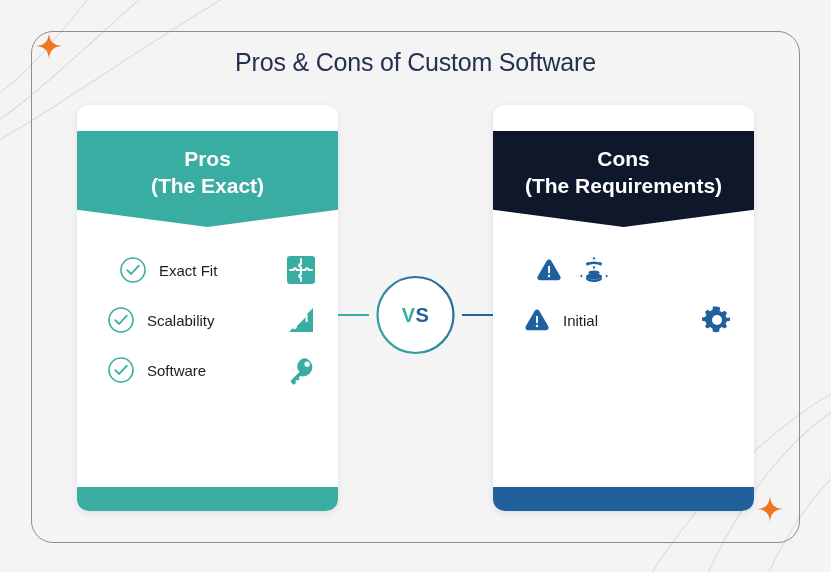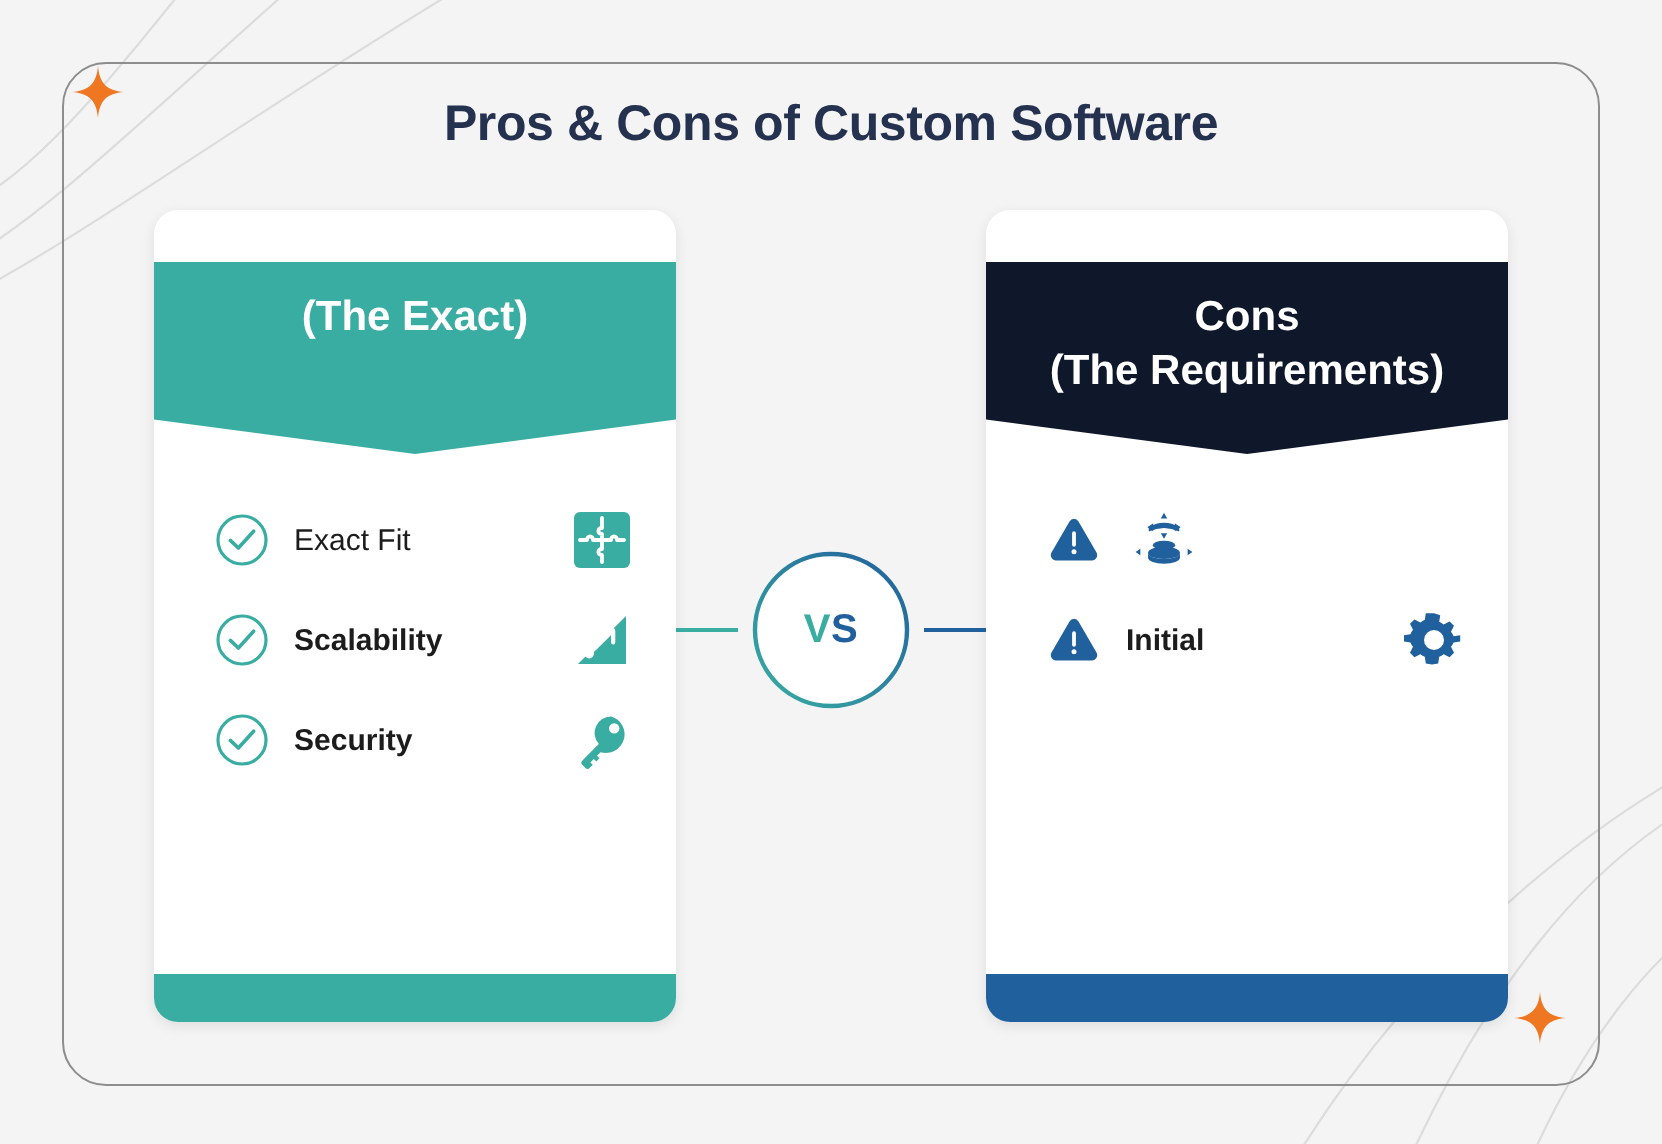"Pros & Cons of Custom" #page-title { font-weight: bold -> normal }
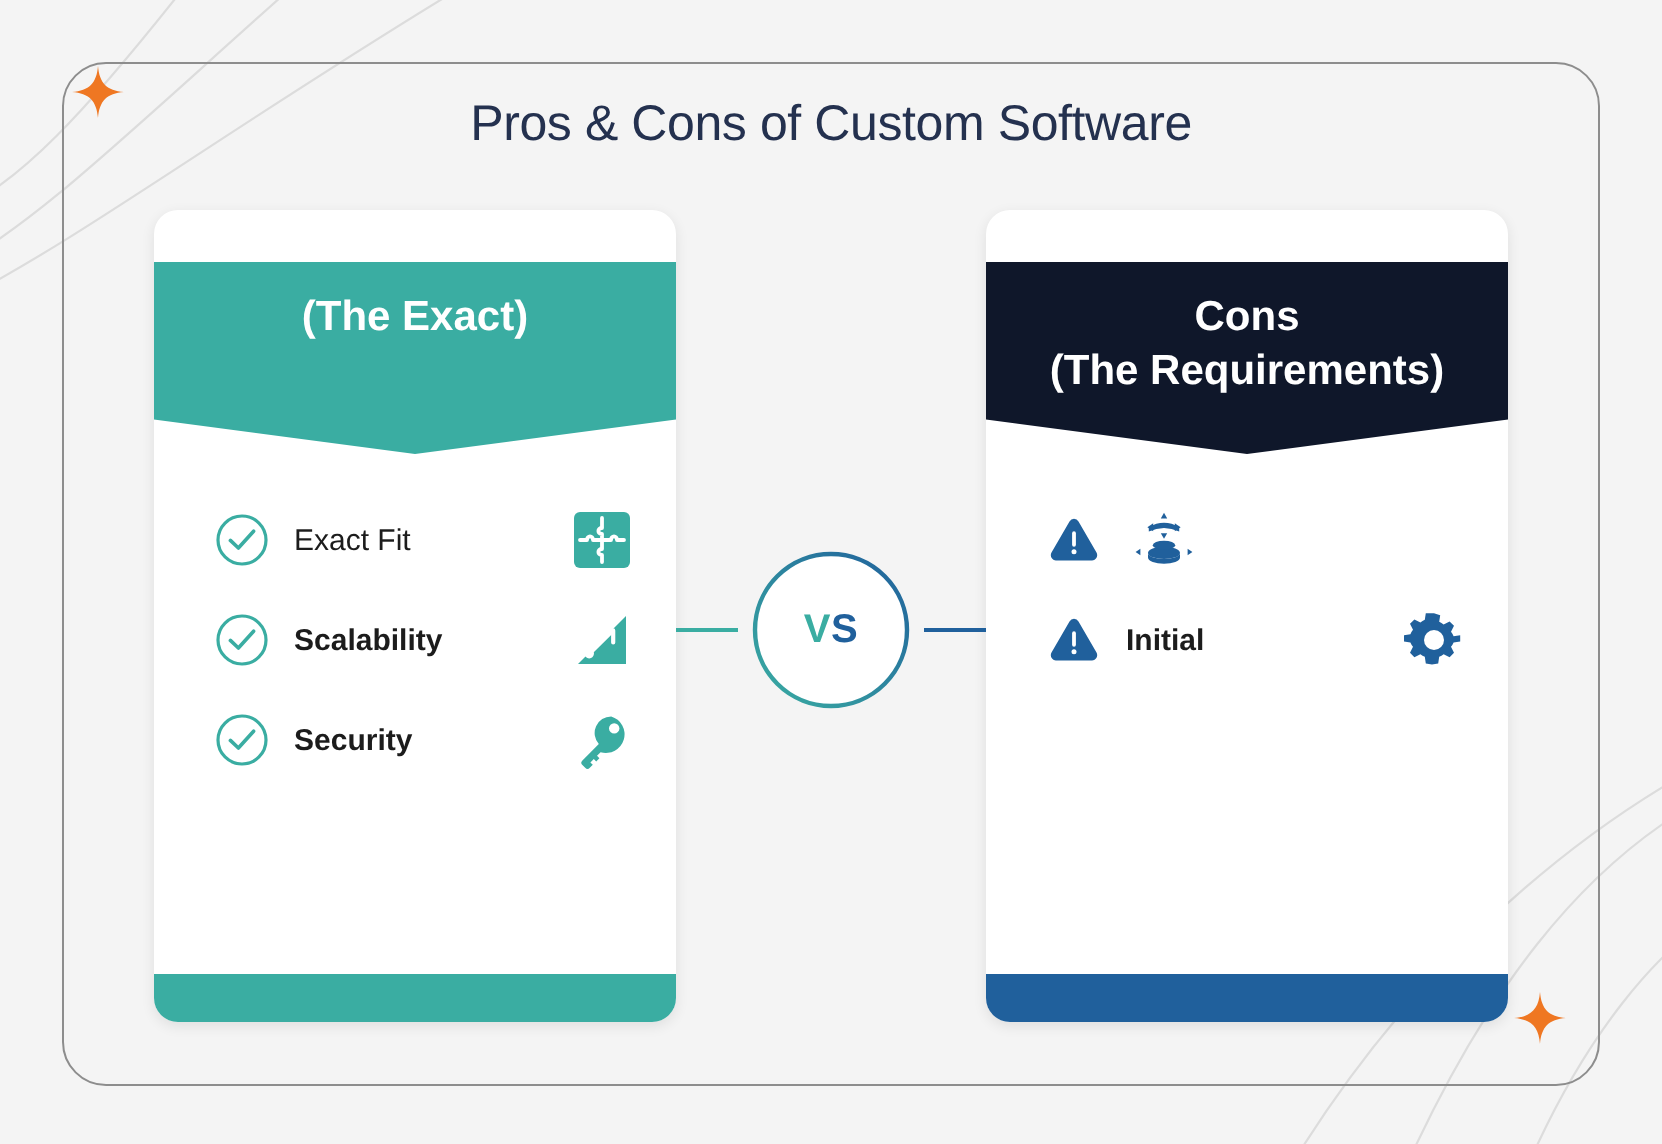"Pros" div { html: none -> <div>Pros</div> }
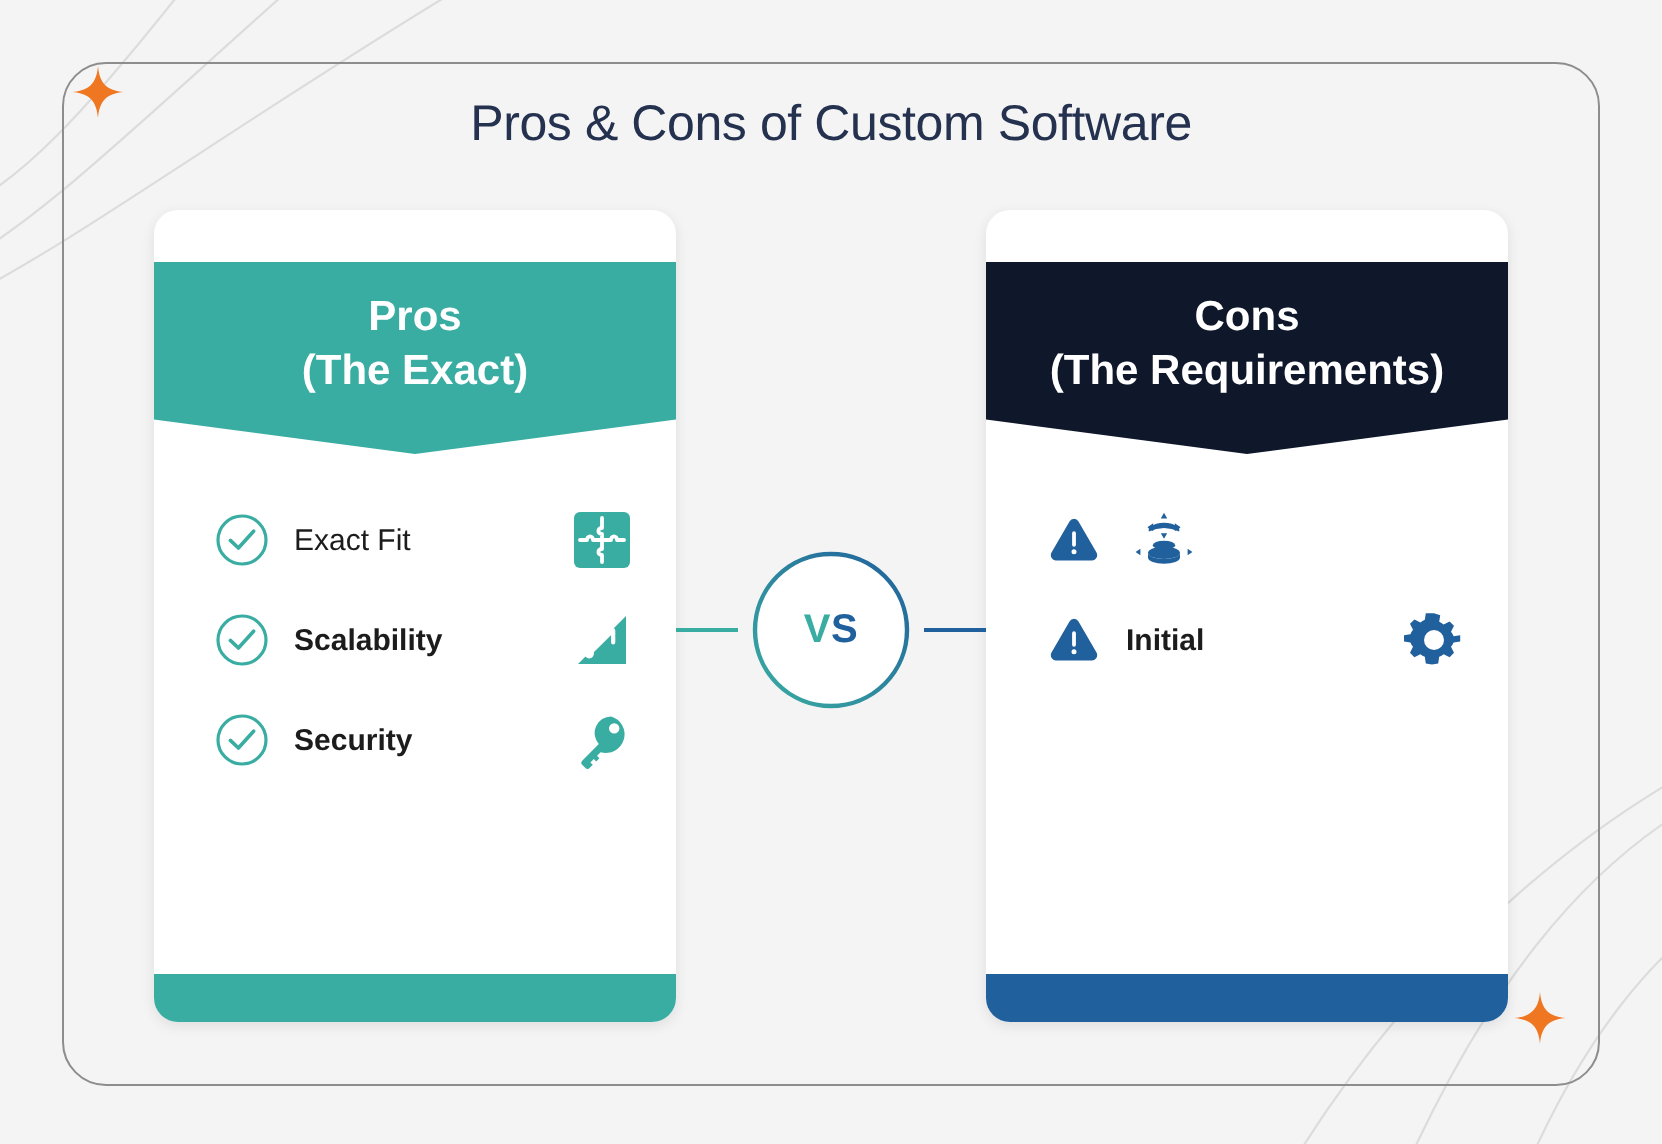"Exact Fit" #row-pros-0, #row-cons-0 { padding-left: none -> 12px }
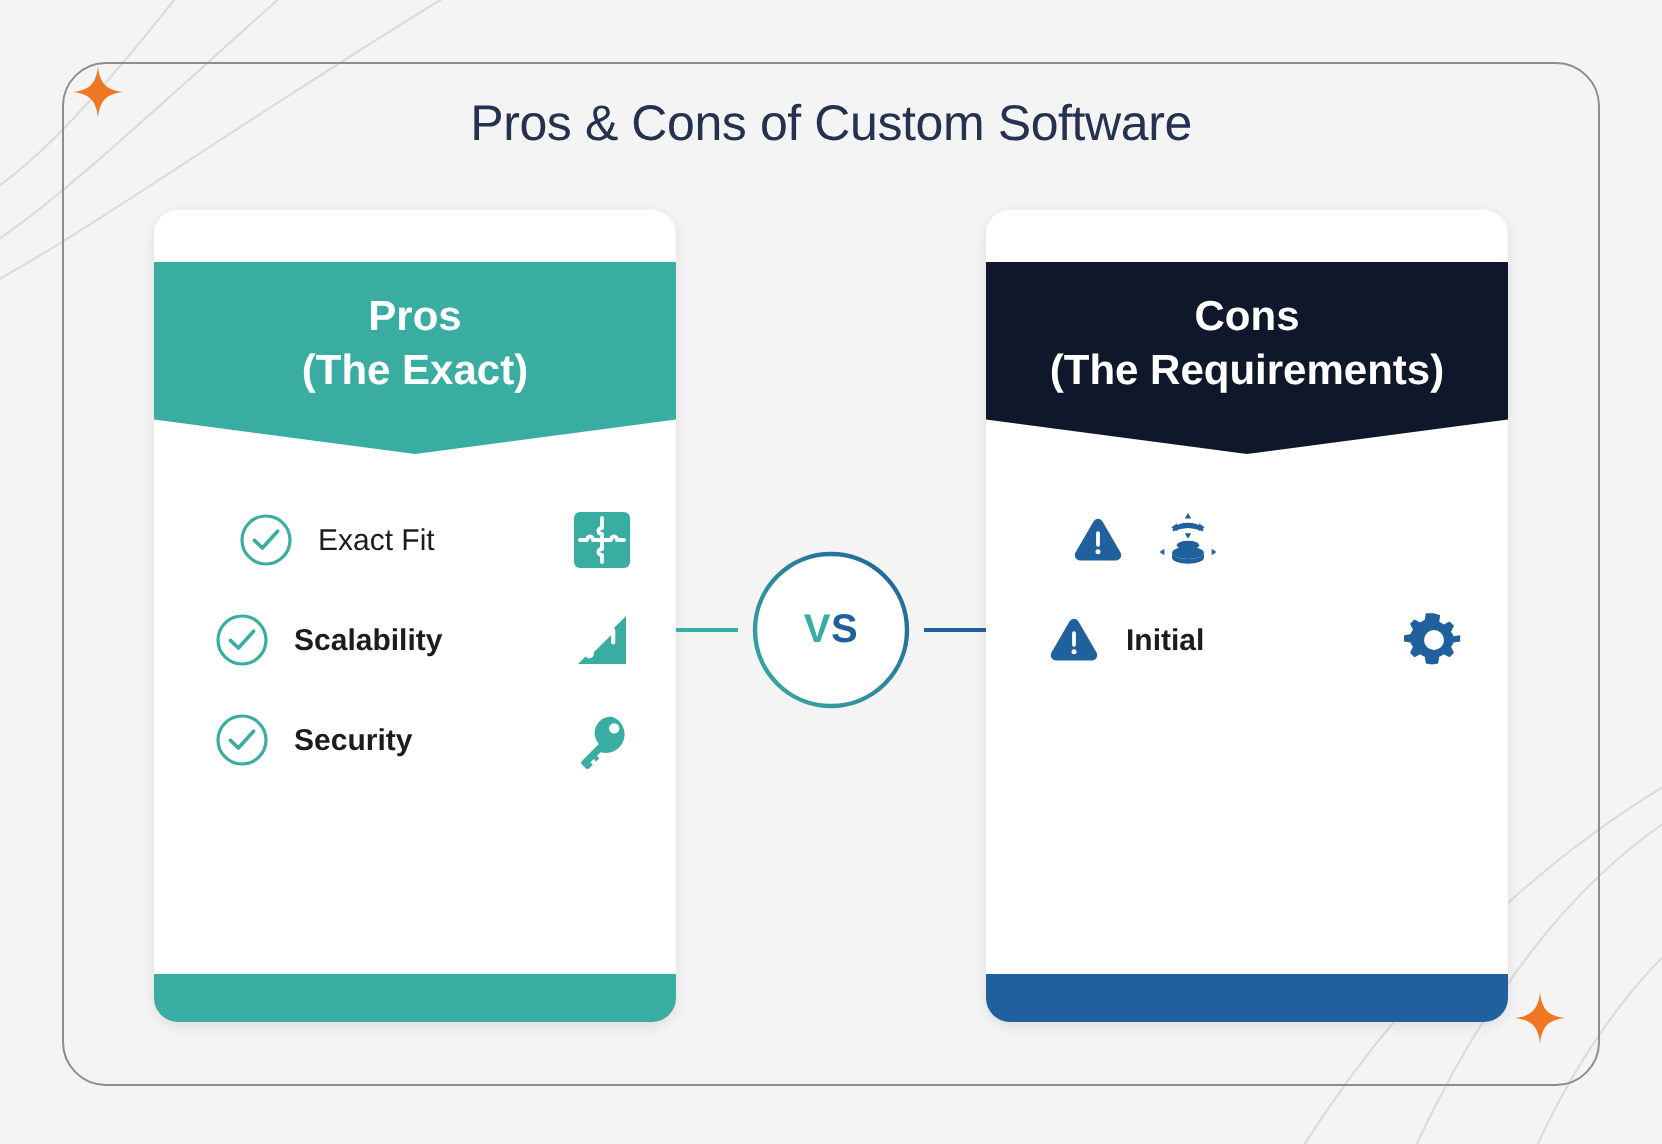"Scalability" .list .row + .row { font-weight: bold -> none }
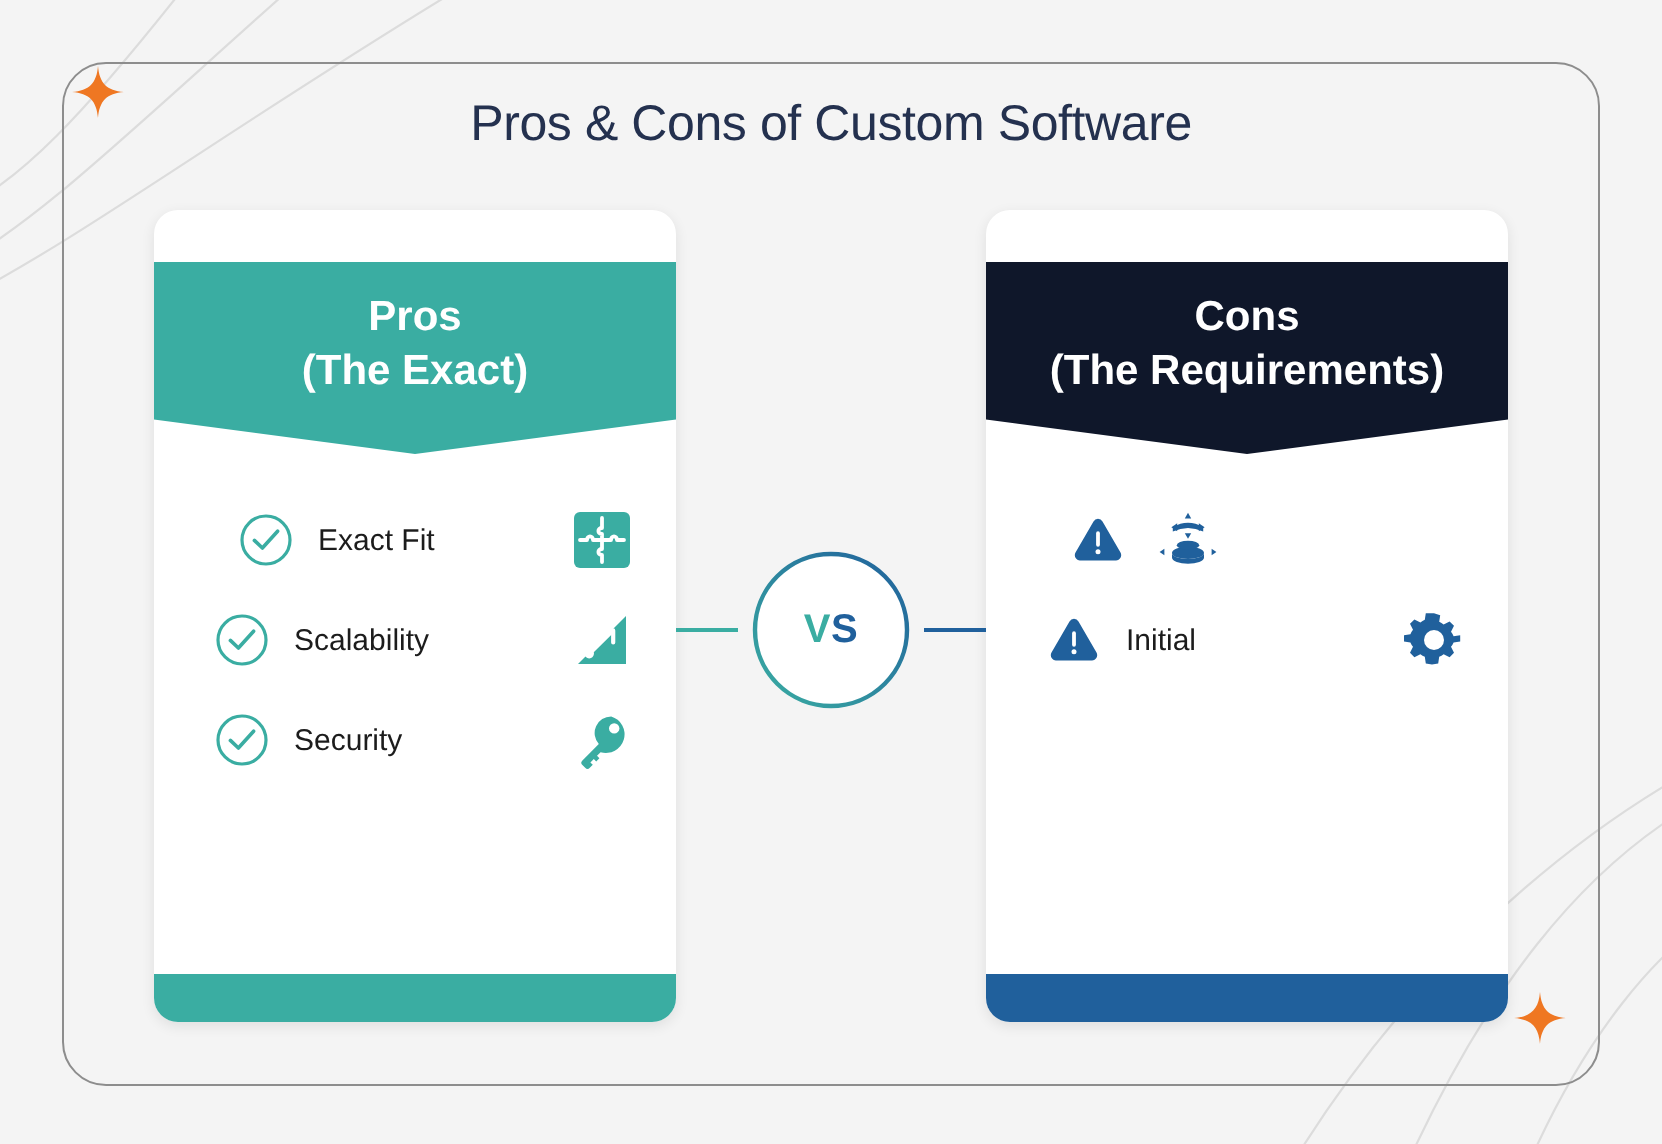"Security" span.row-label { text: Security -> Software }
